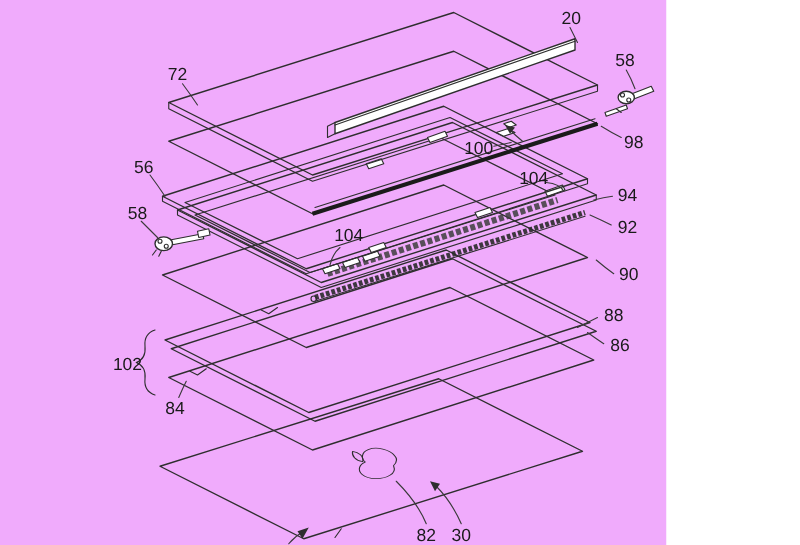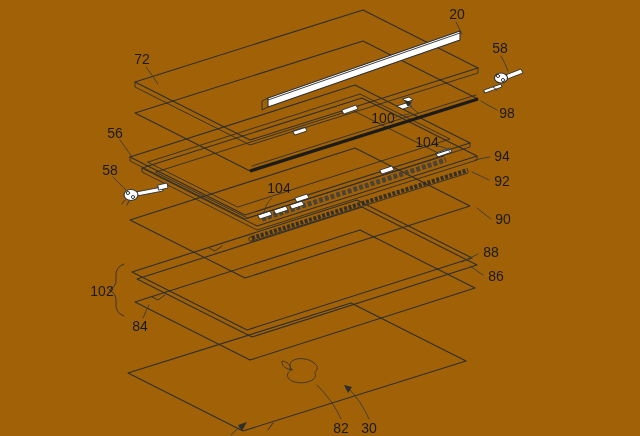"20" .stage { background: #a16207 -> #f0abfc; width: 640px -> 533px }
